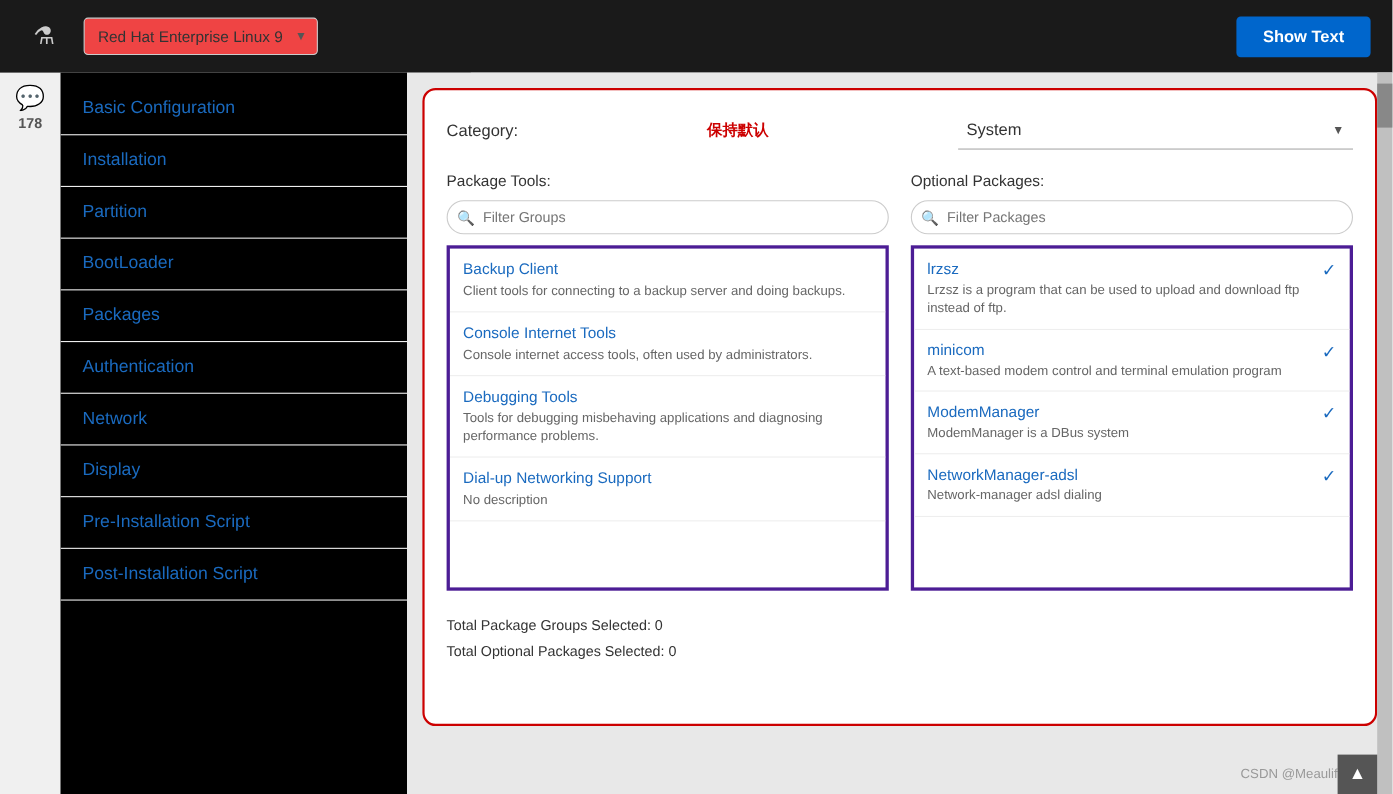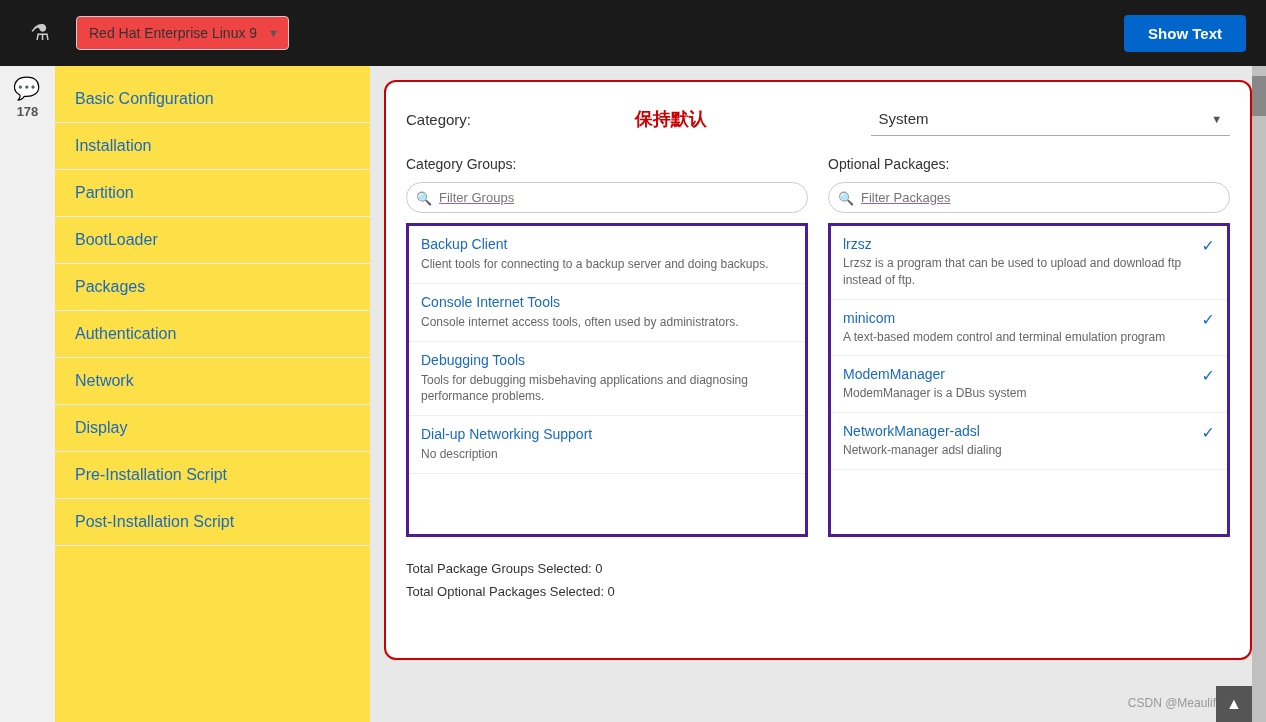"Basic Configuration" .sidebar-nav { background: #fde047 -> #000000 }
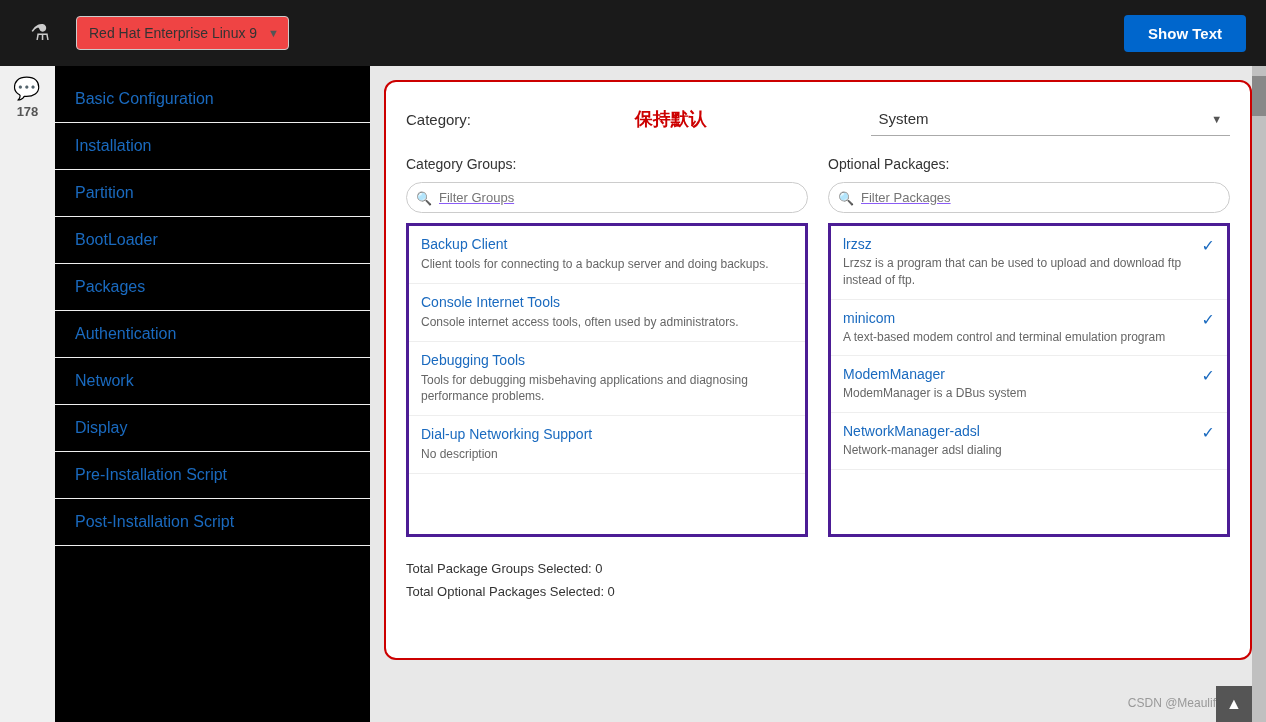"保持默认" .category-note { font-size: 18px -> 14px }
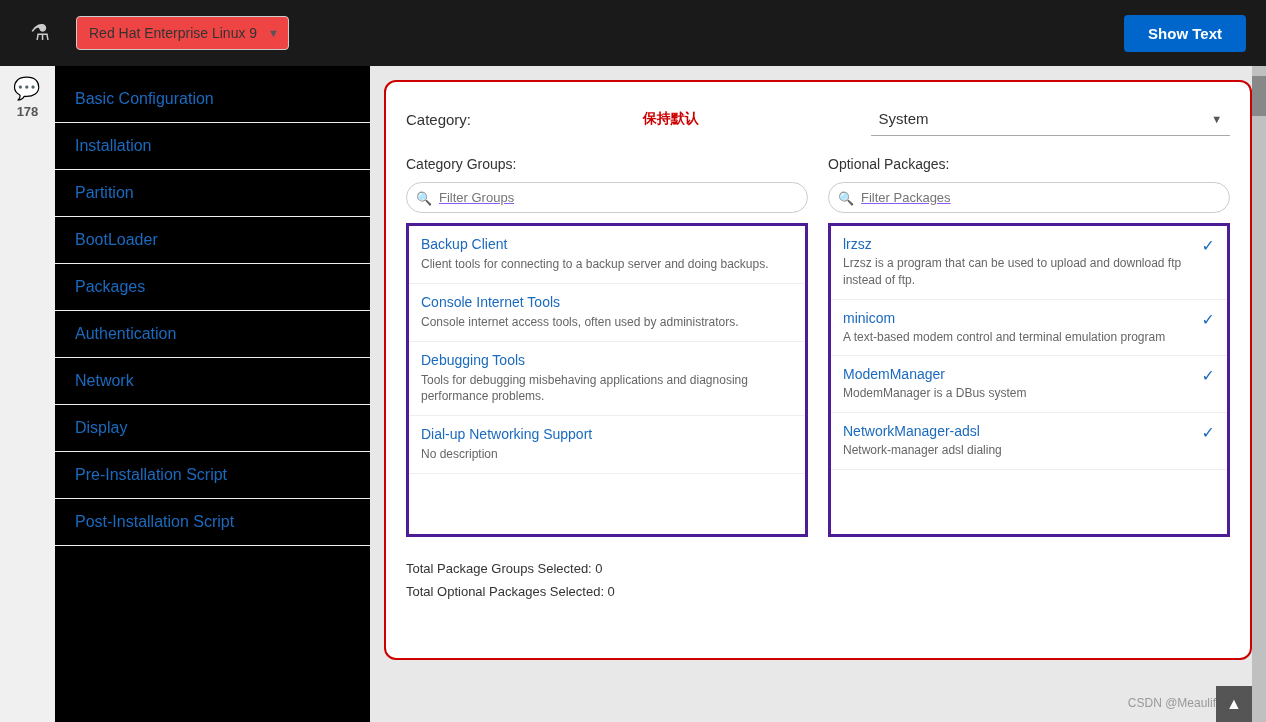"Category Groups:" div.col-header { text: Category Groups -> Package Tools }
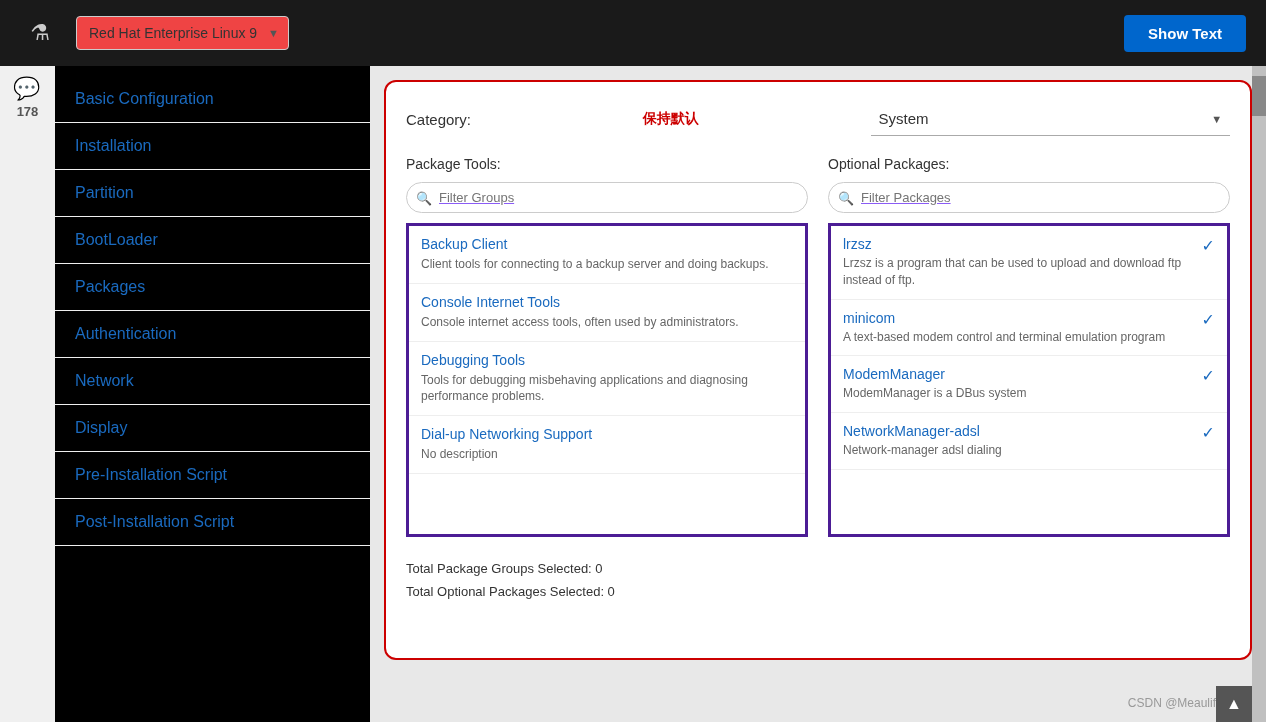"Filter Groups" .filter-input { text-decoration: underline -> none }
